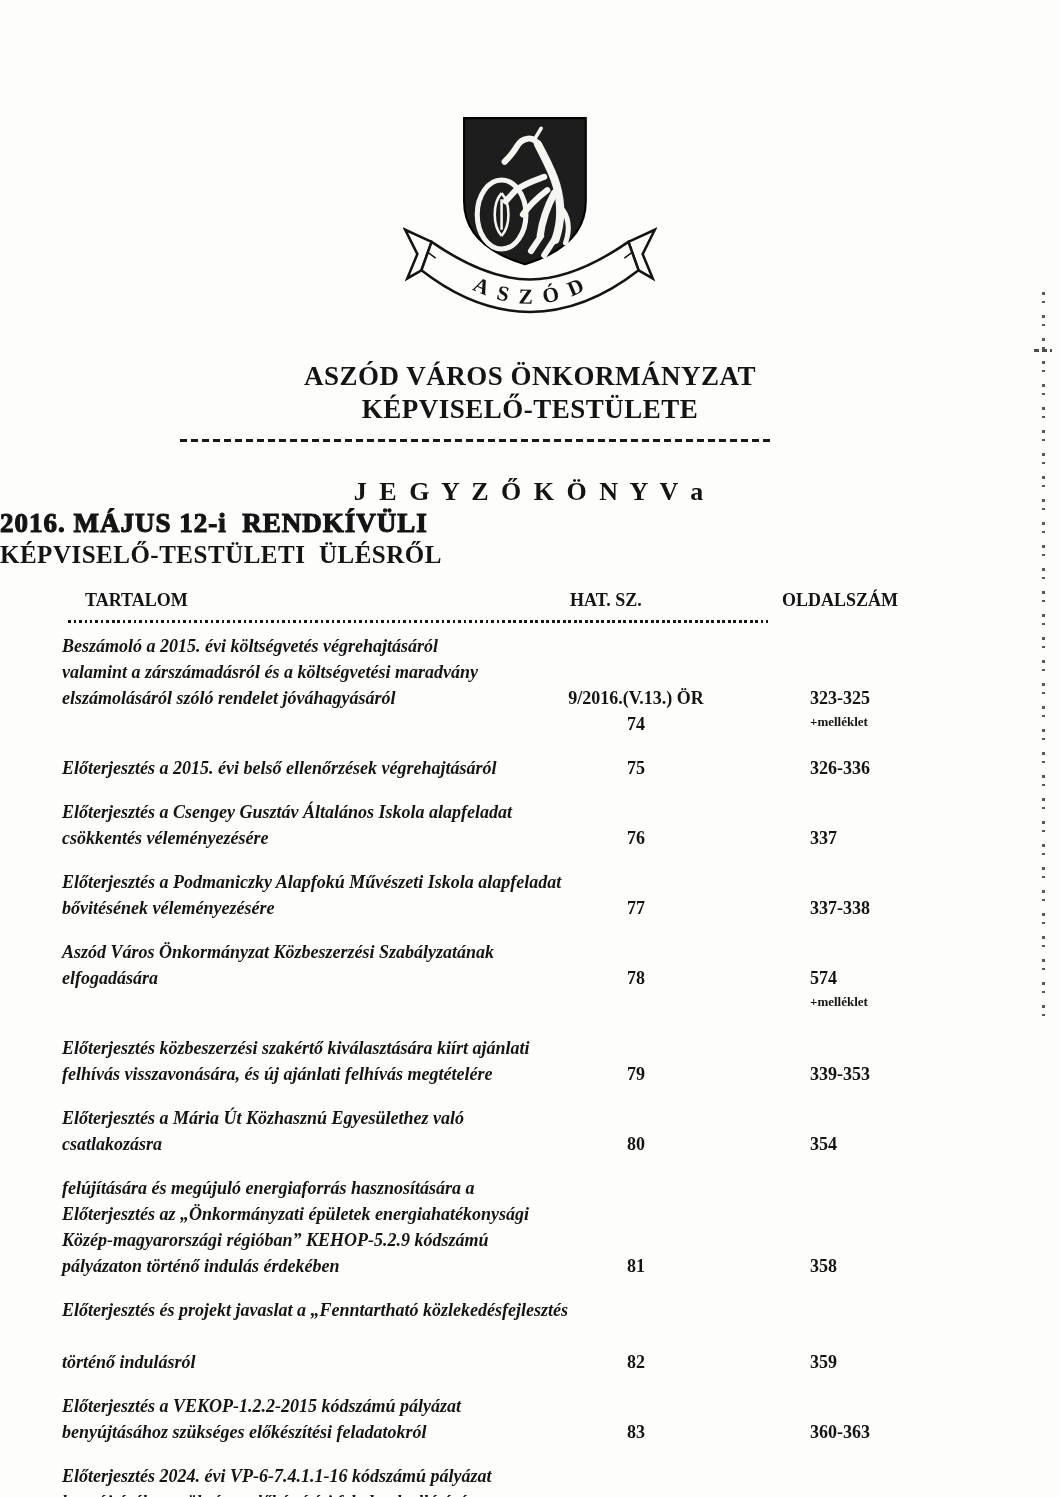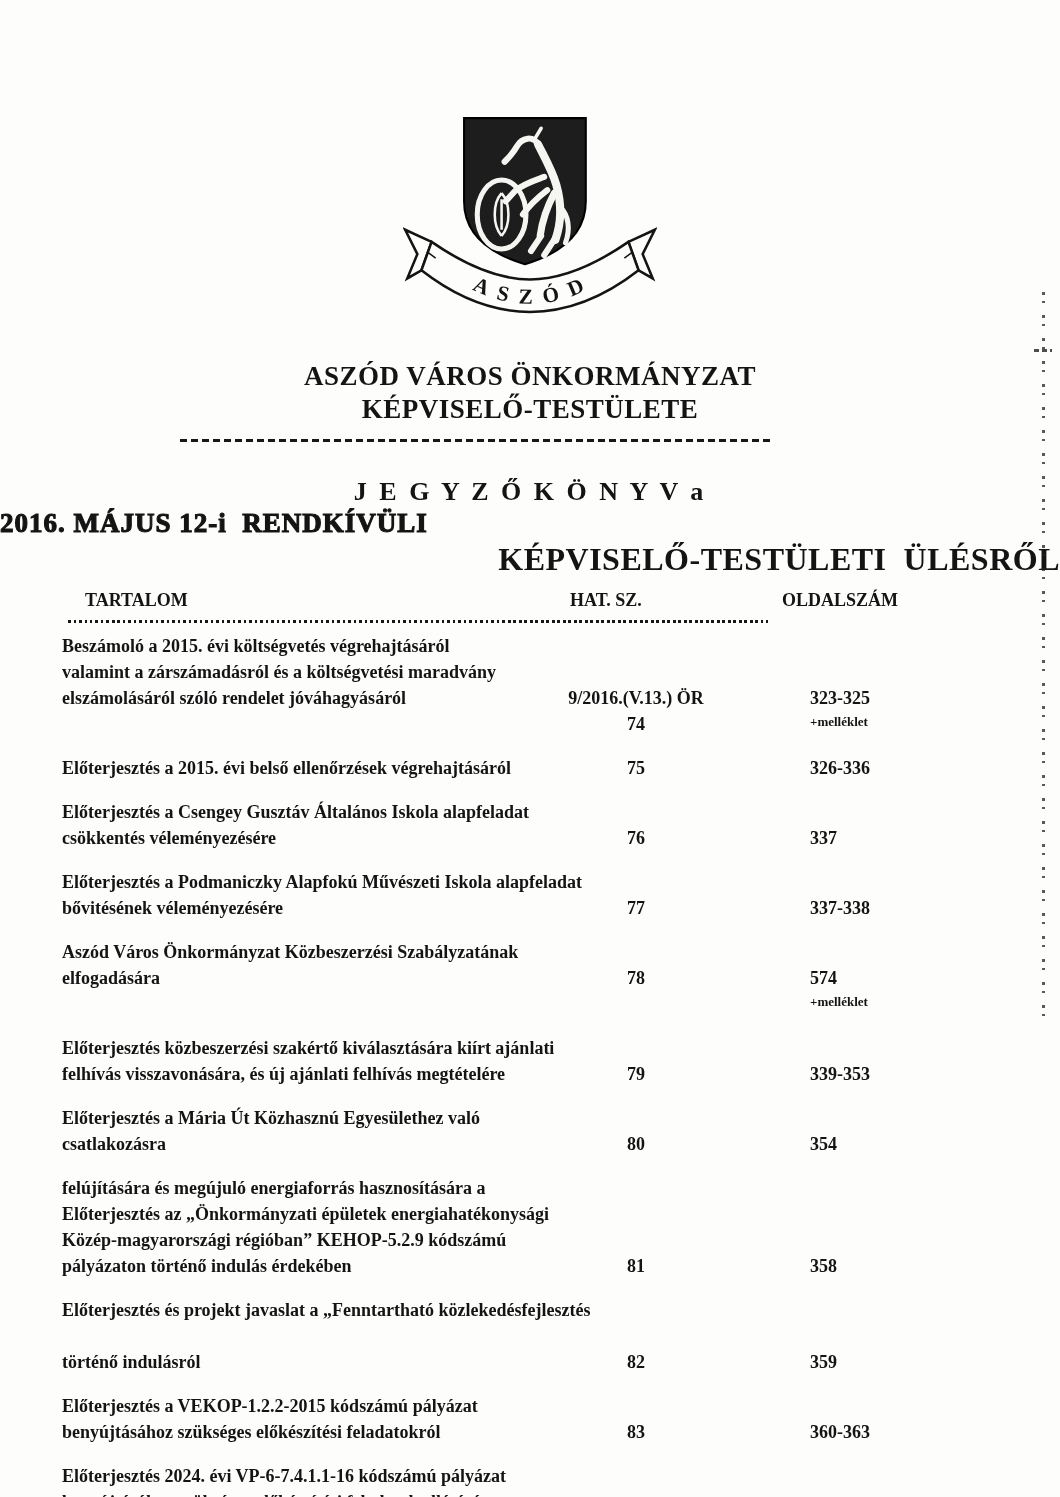"KÉPVISELŐ-TESTÜLETI ÜLÉSRŐL" .minutes-subject { font-size: 32px -> 25px; text-align: right -> left }
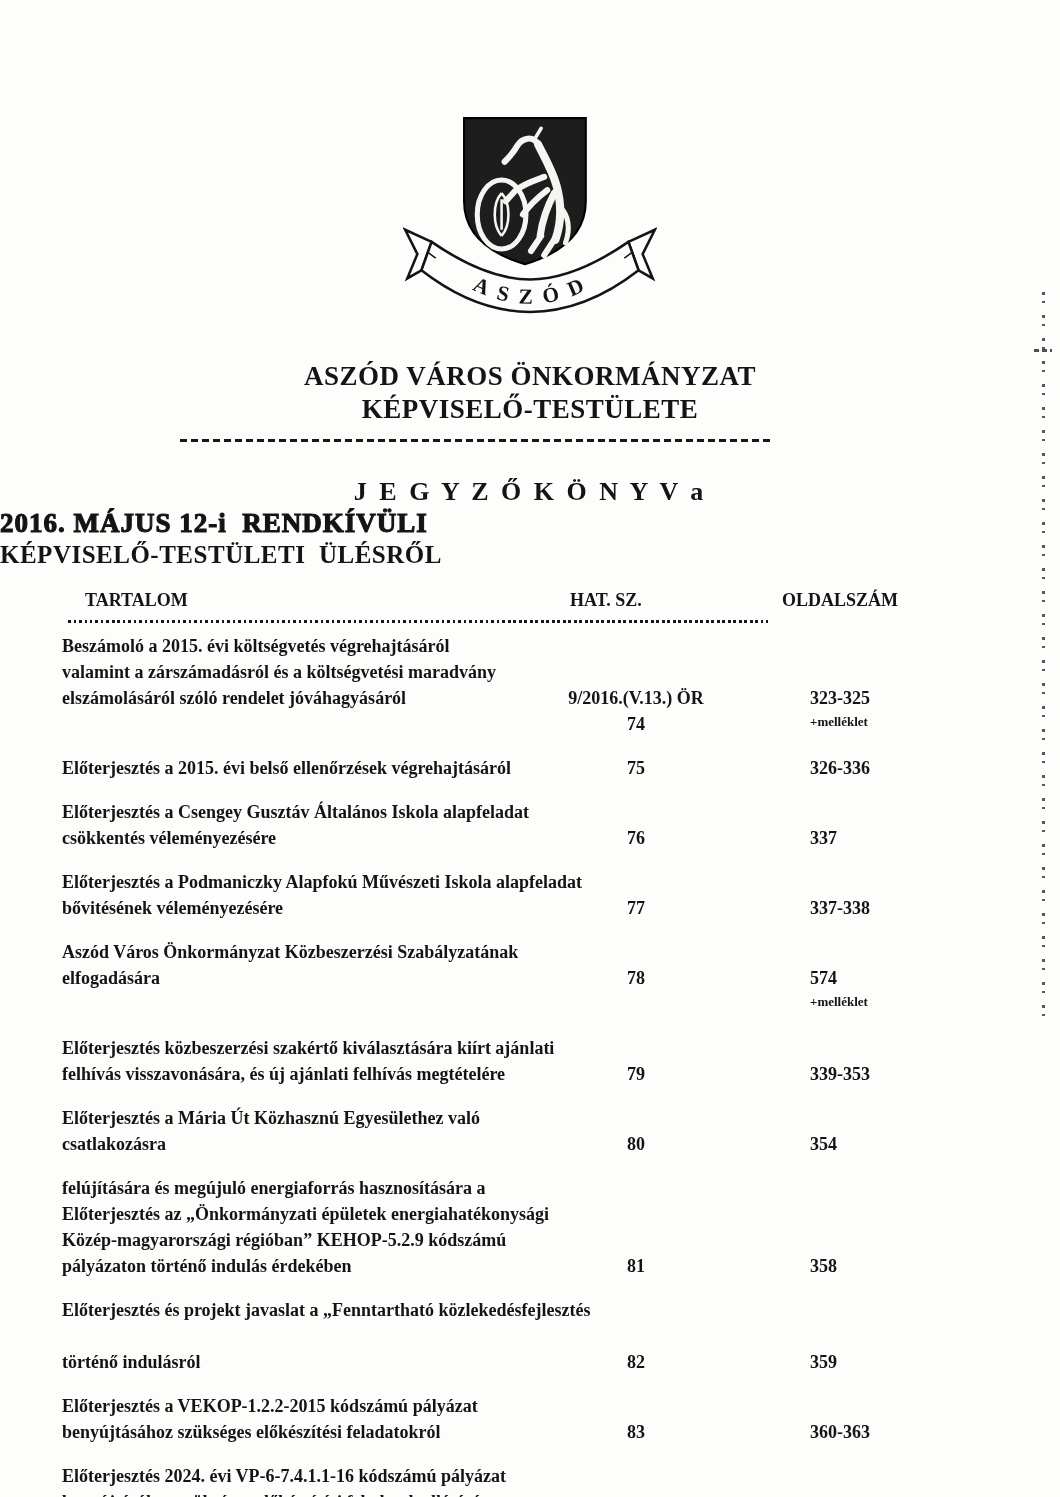"Beszámoló a 2015. évi költségvetés" .cell.c { font-style: none -> italic }
